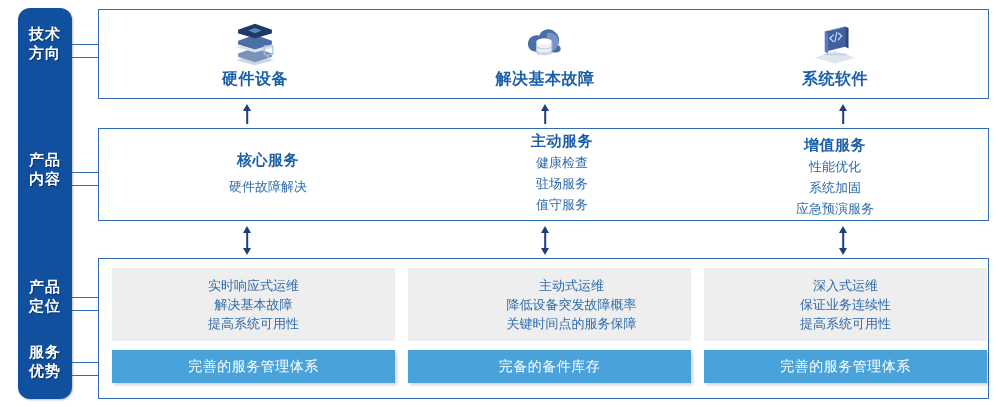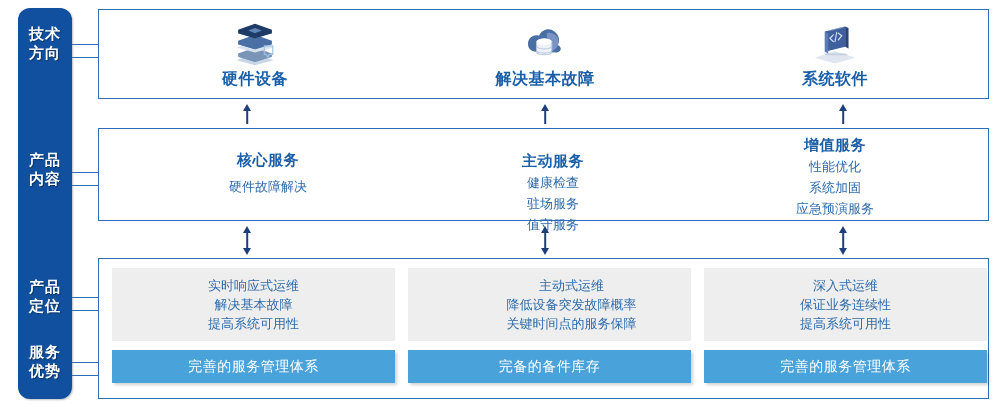"主动服务" #cont-1 { left: 408px -> 417px; padding-top: 24px -> 4px }
